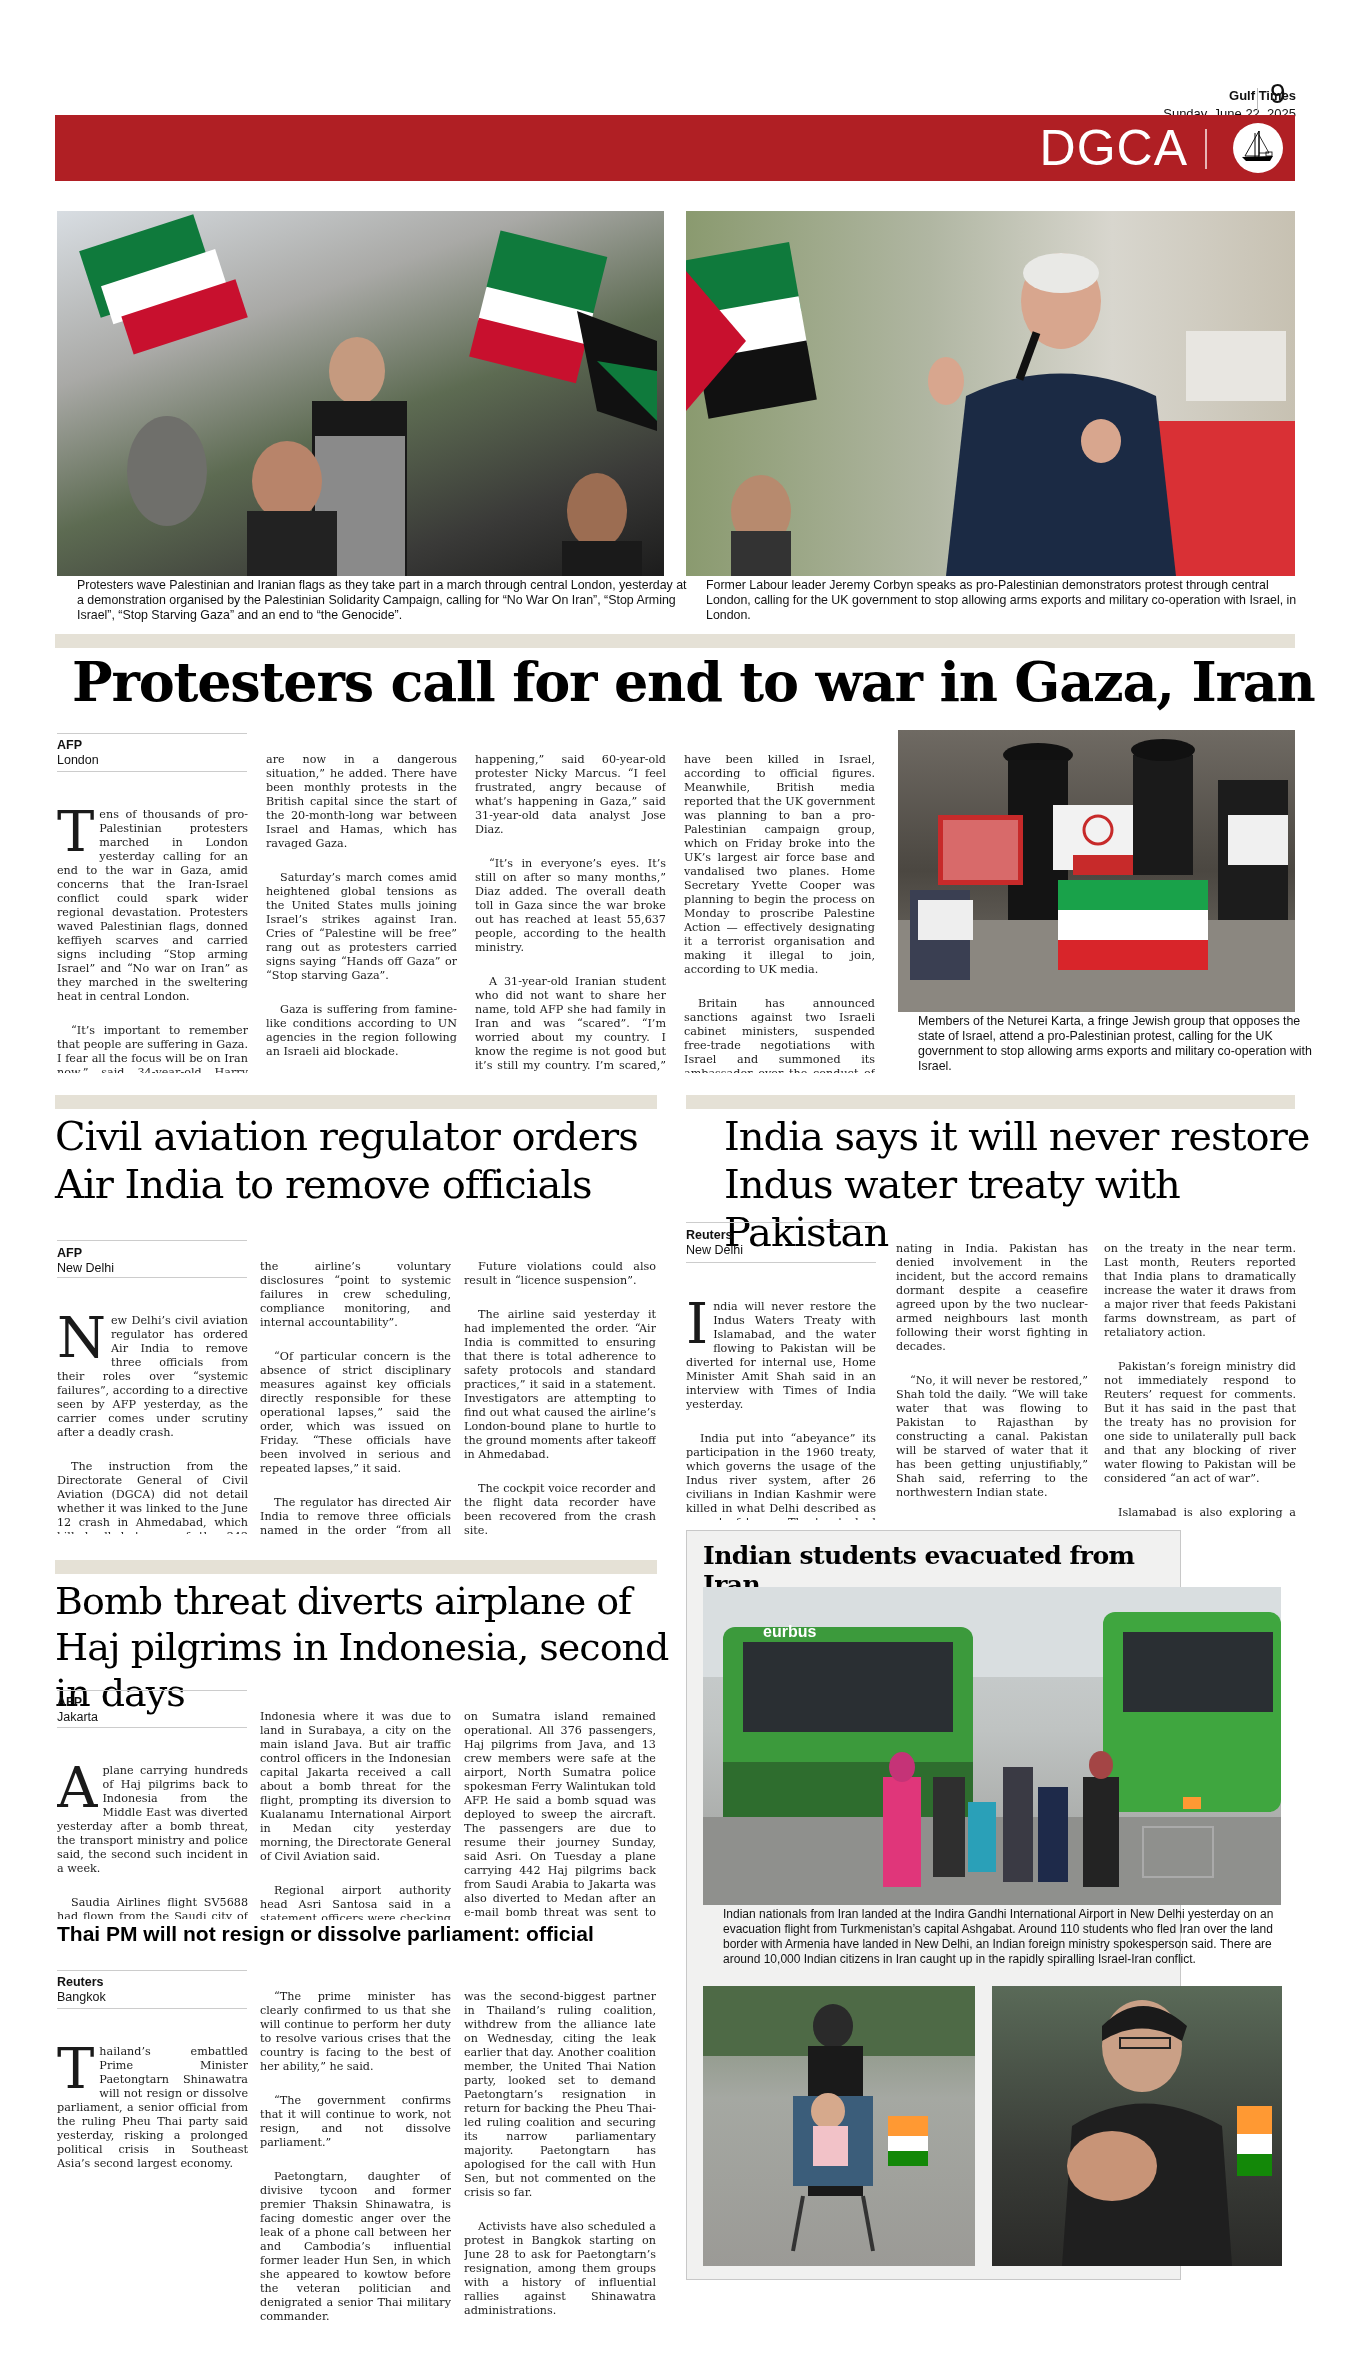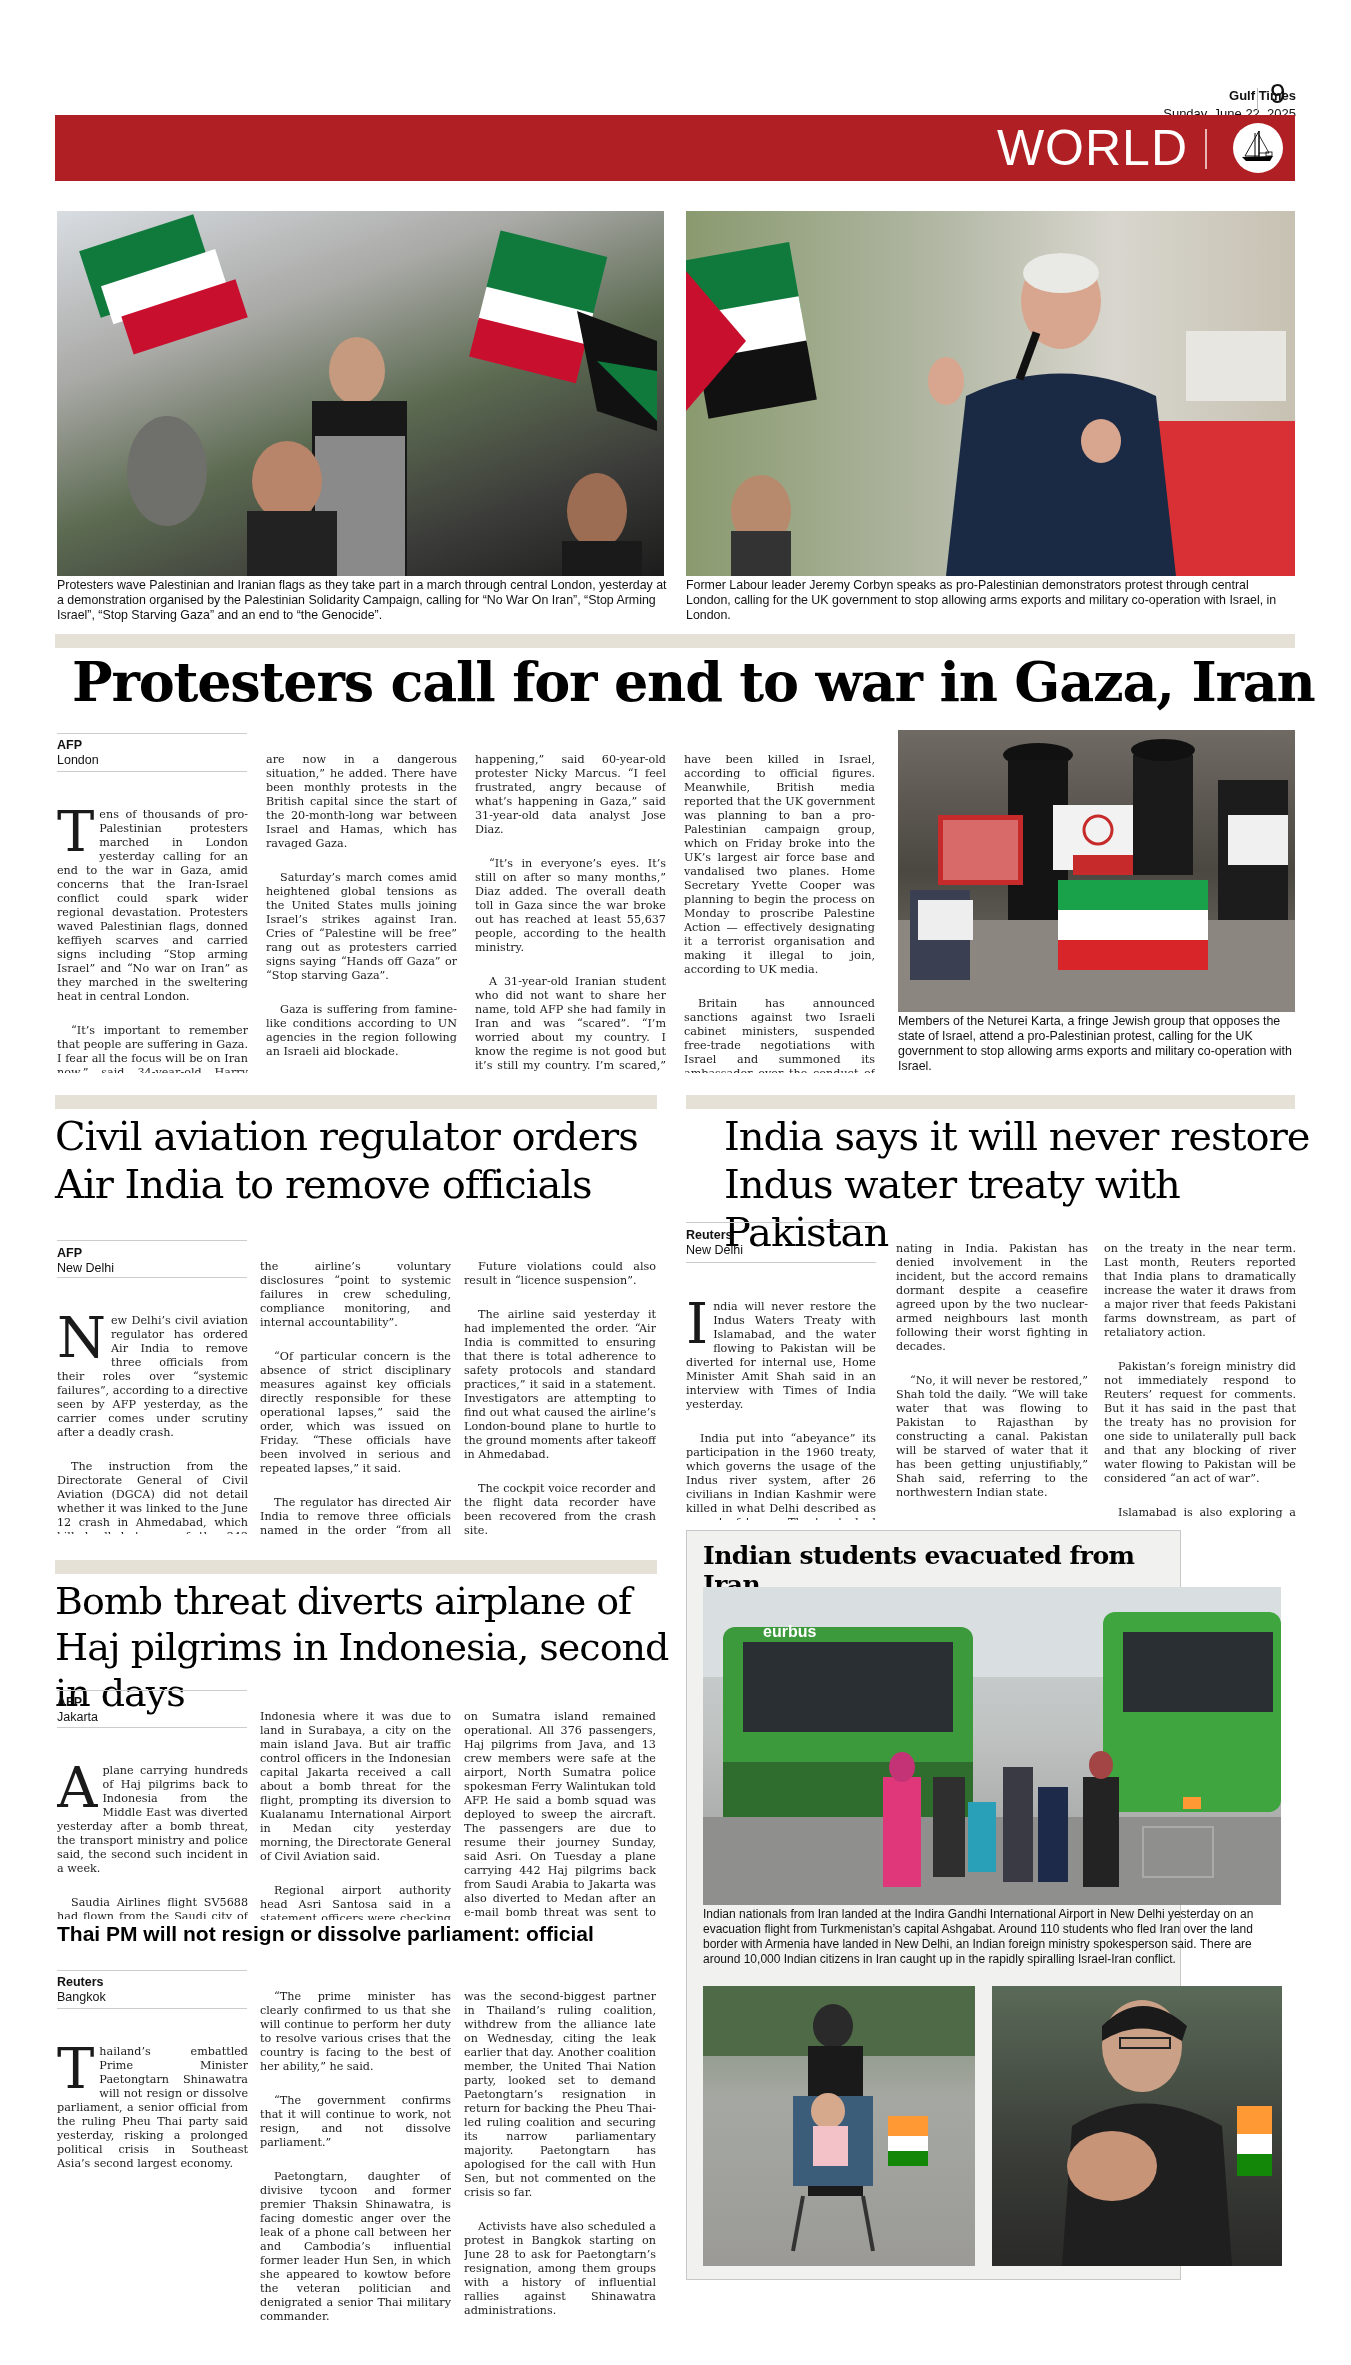"WORLD" span.label { text: WORLD -> DGCA }
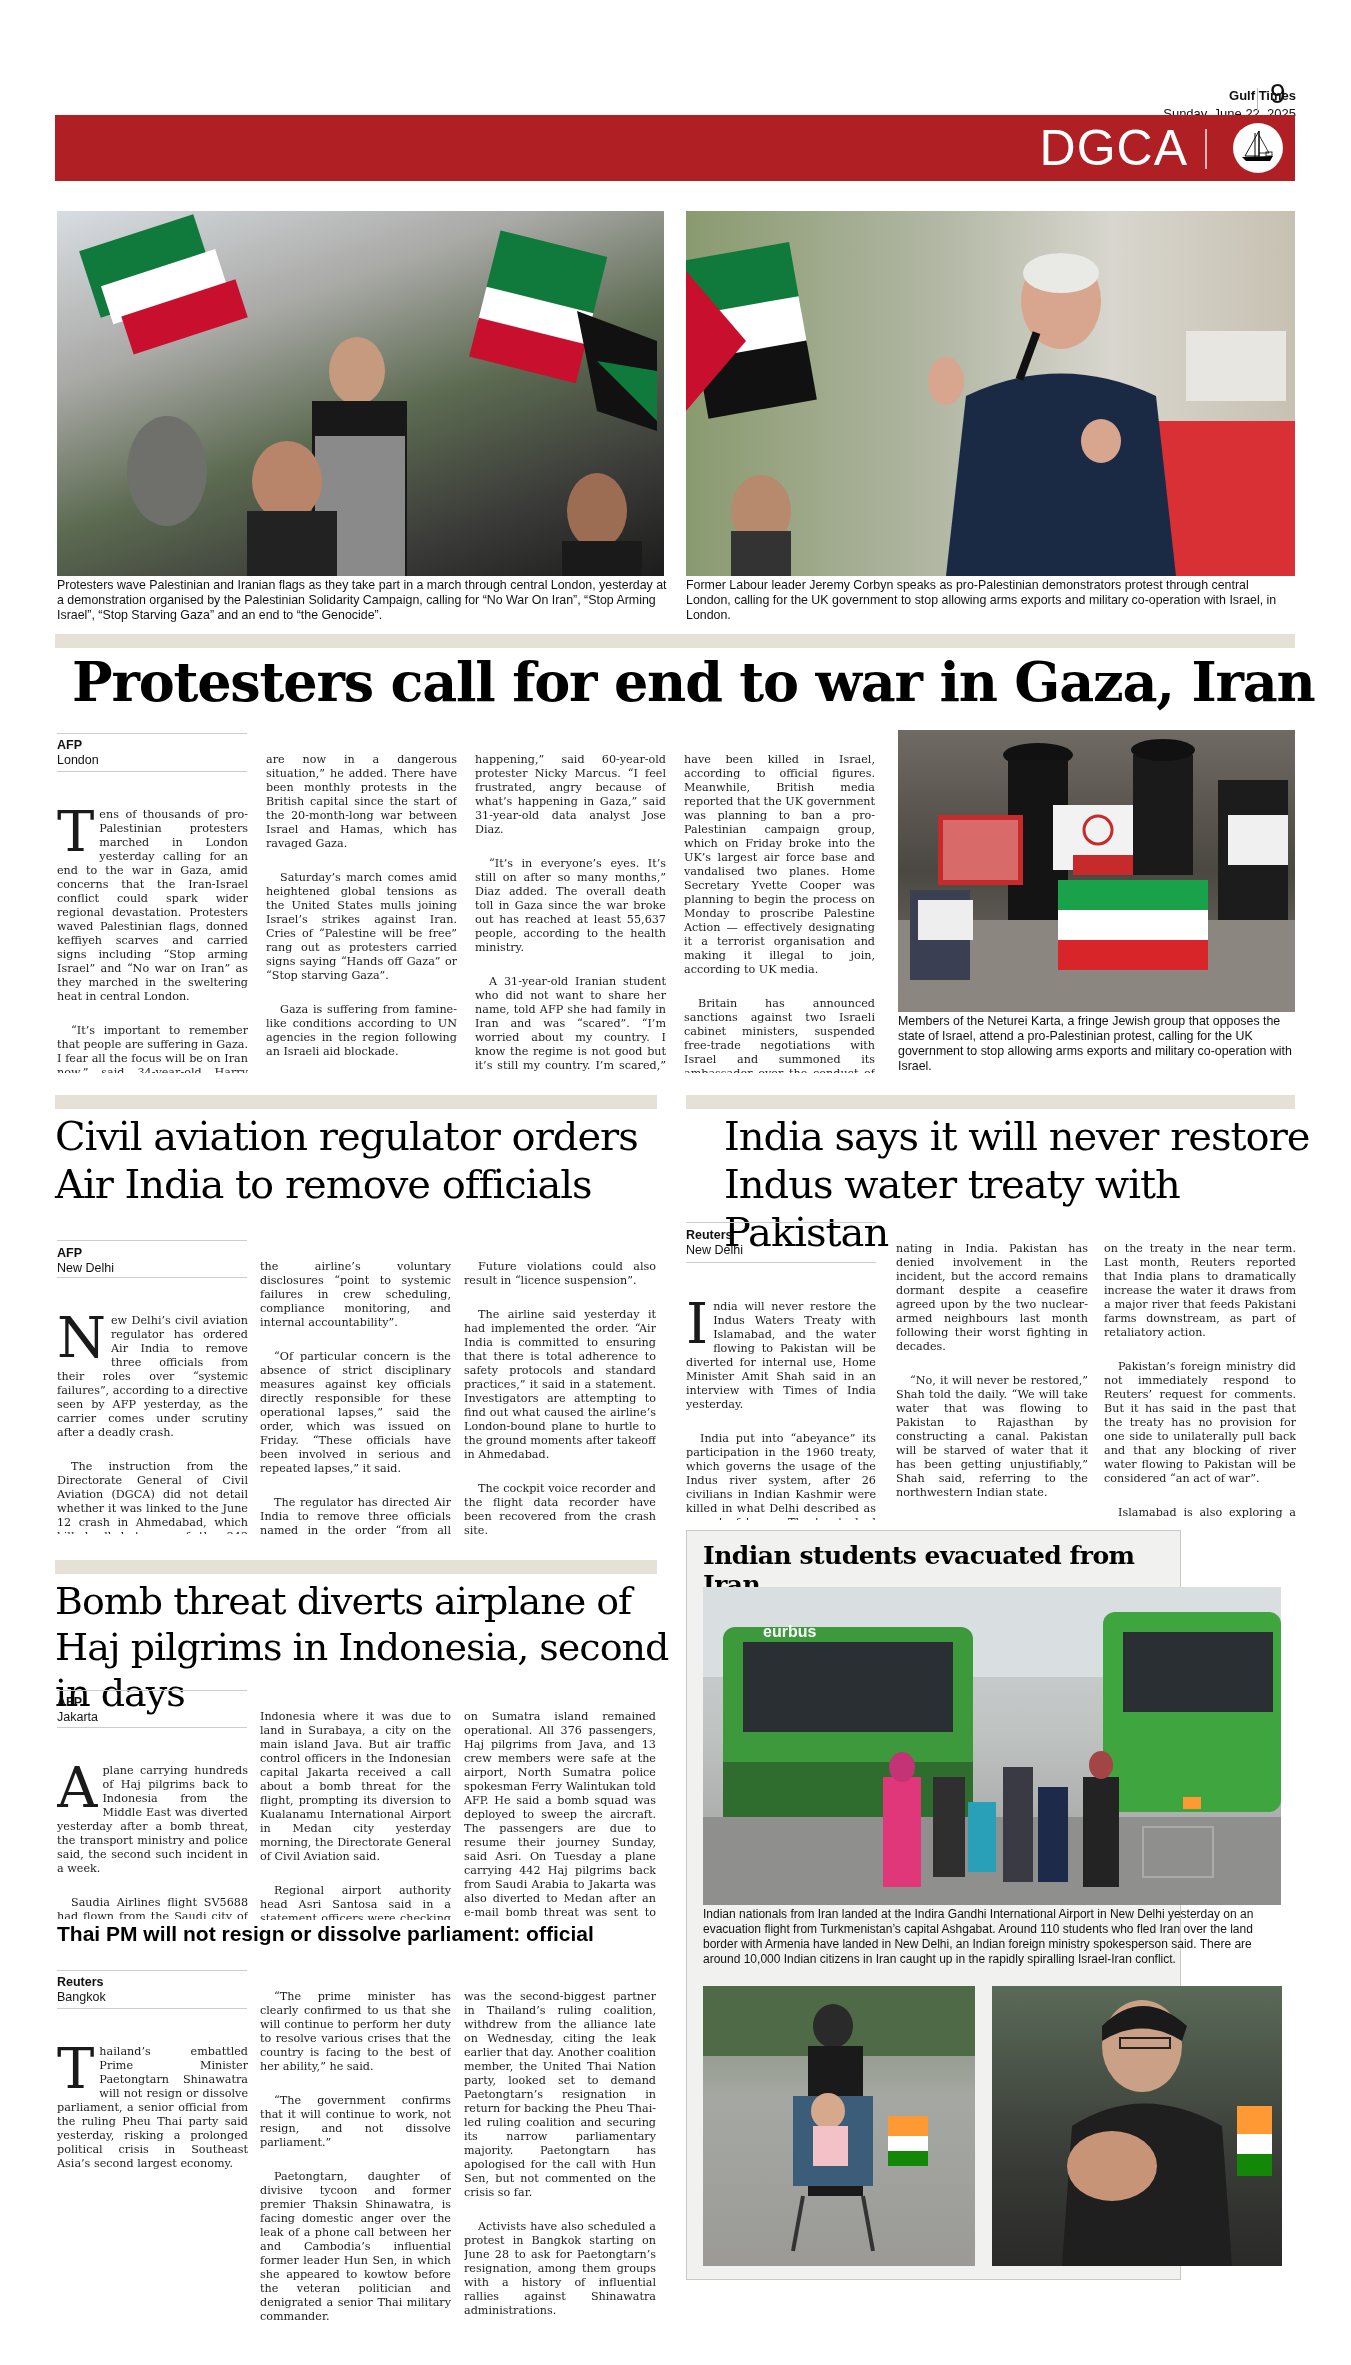"Protesters wave Palestinian and Iranian" .cap { margin-left: none -> 20px }
